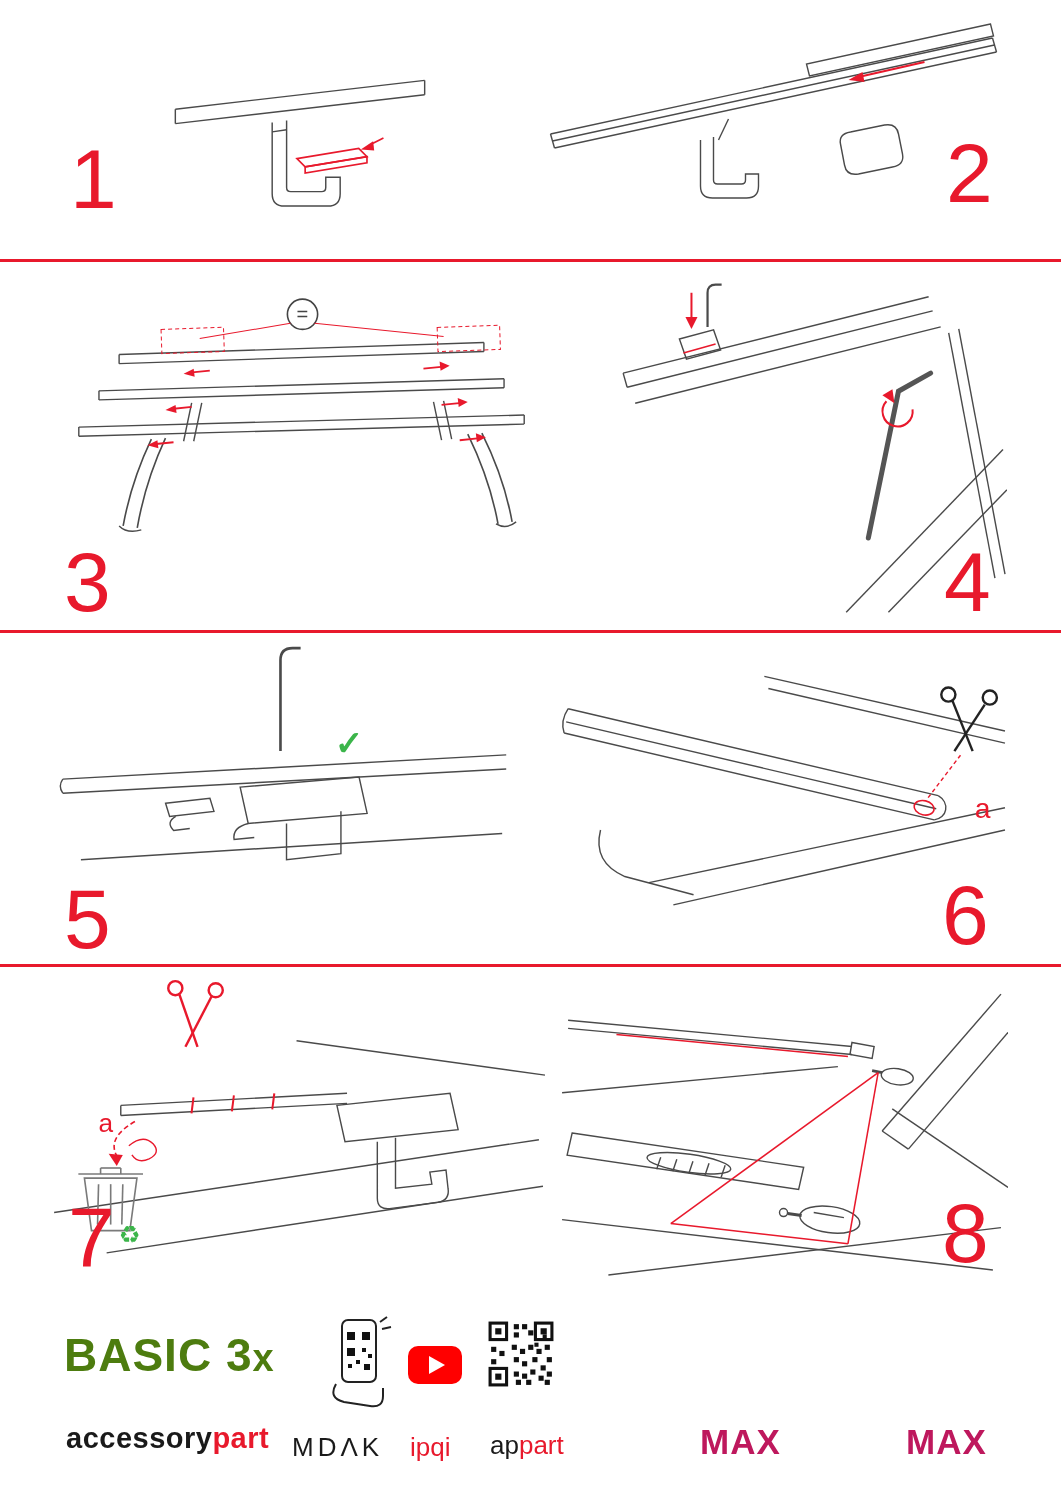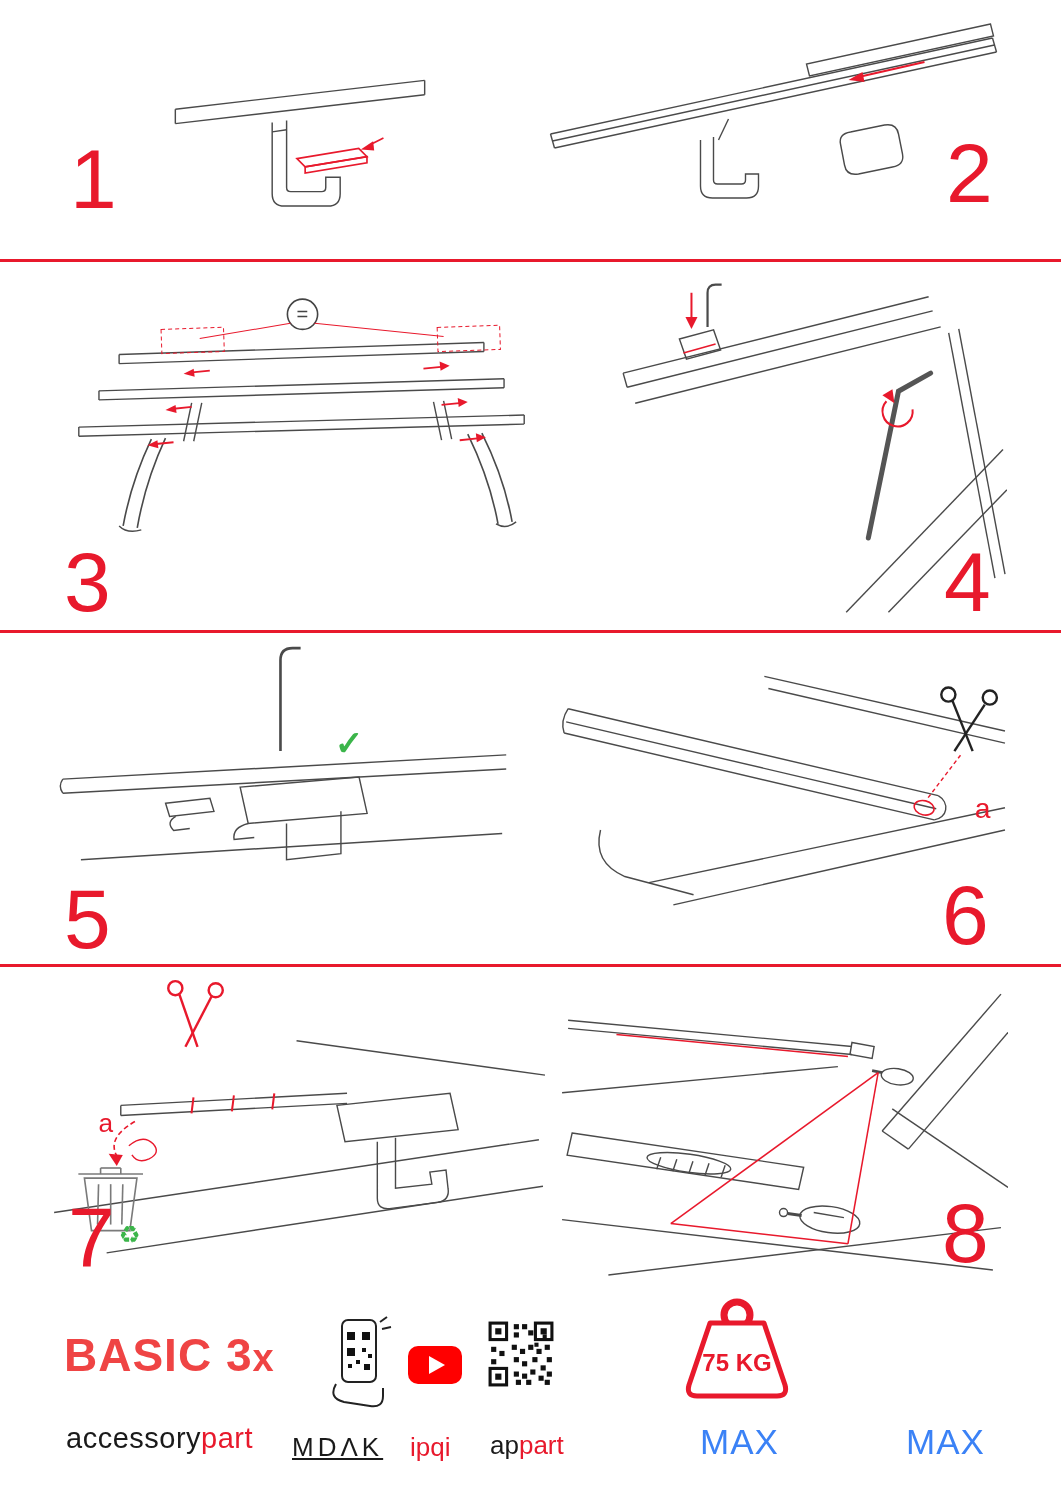"BASIC 3x" .brand { color: #ef4444 -> #4d7c0f }
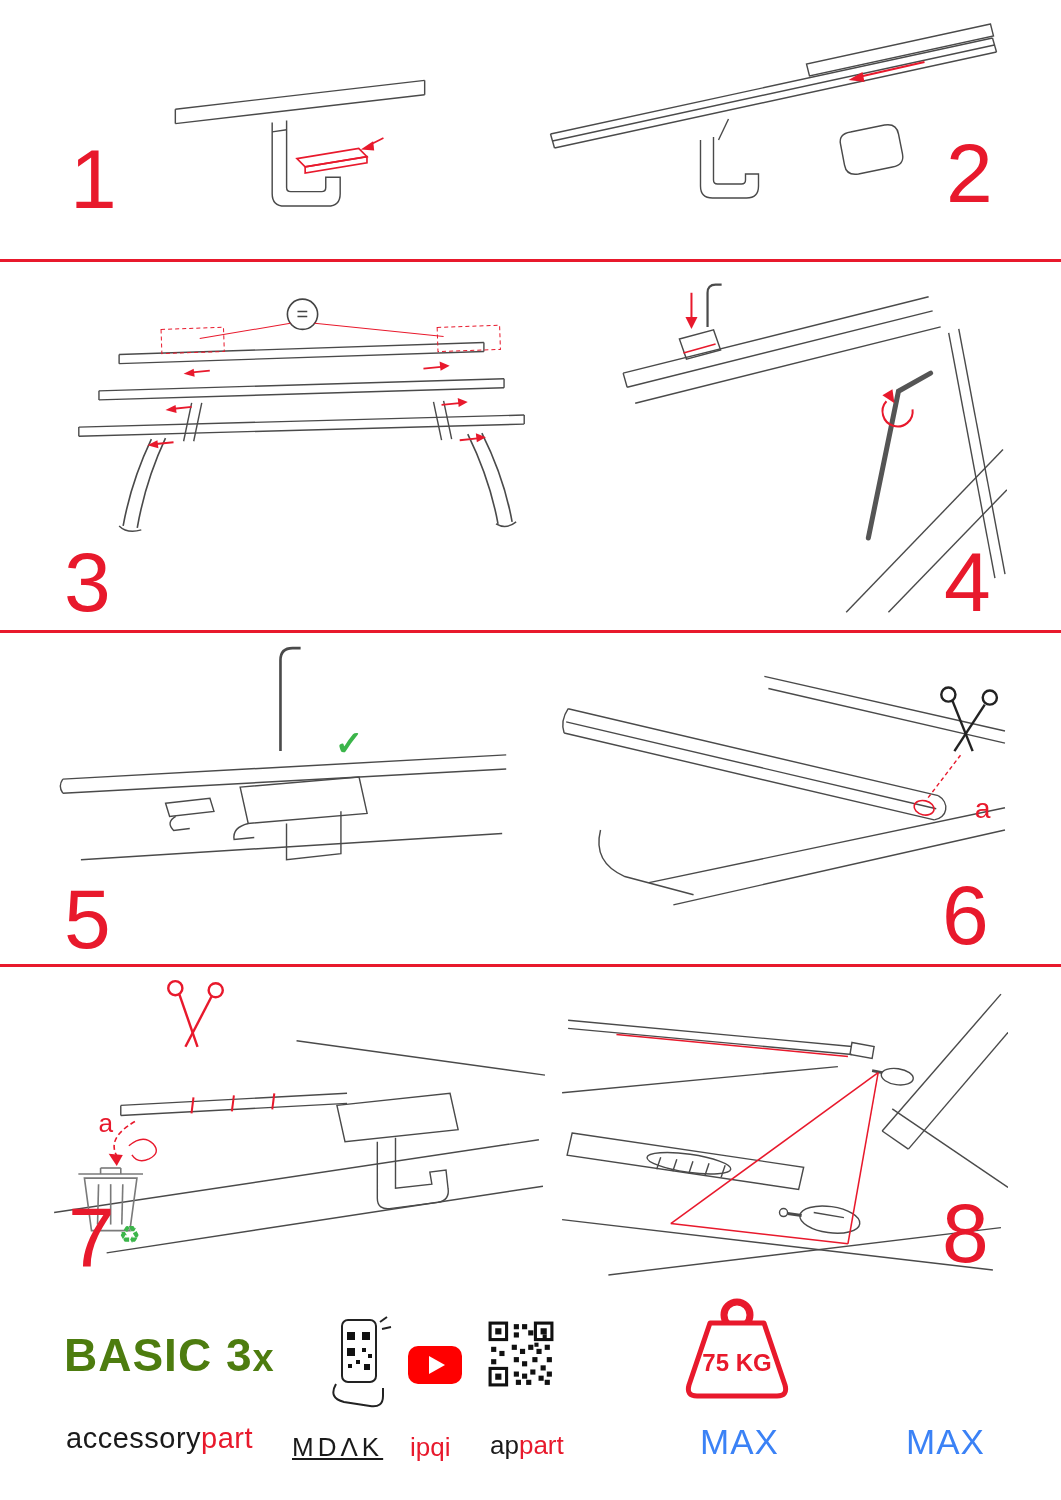"75 KG" div.illo { html: <div> <svg> <circle></circle> <path></path> <text>75 KG</text> </svg> </div> -> none }
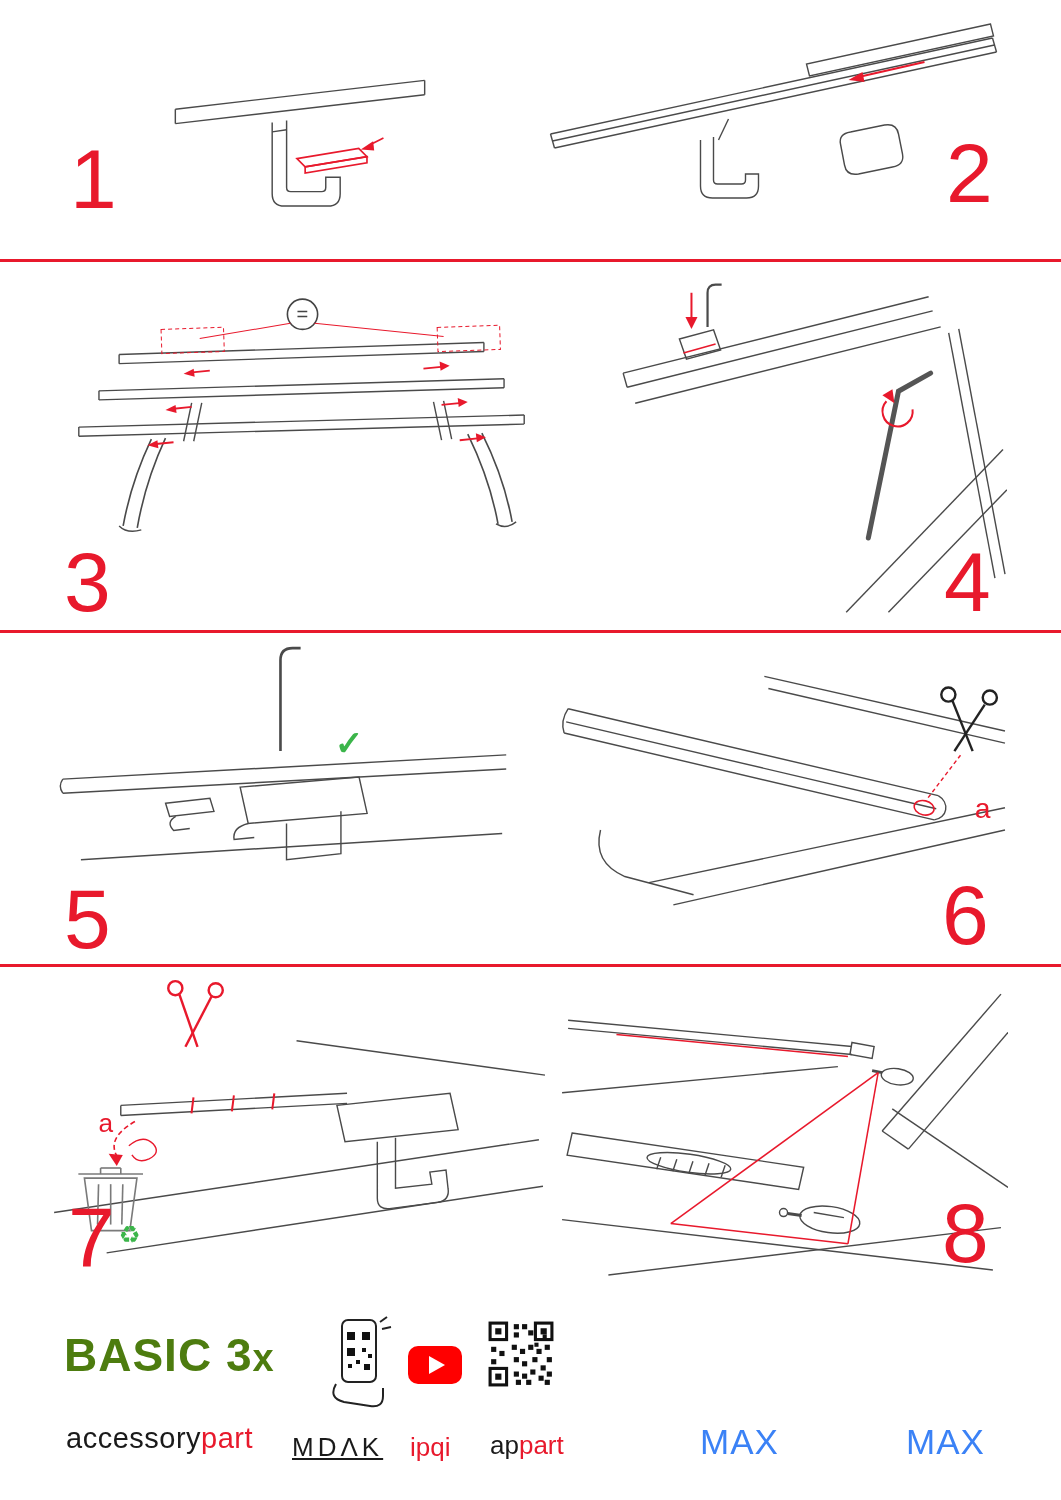"accessorypart" .tagline { font-weight: normal -> bold }
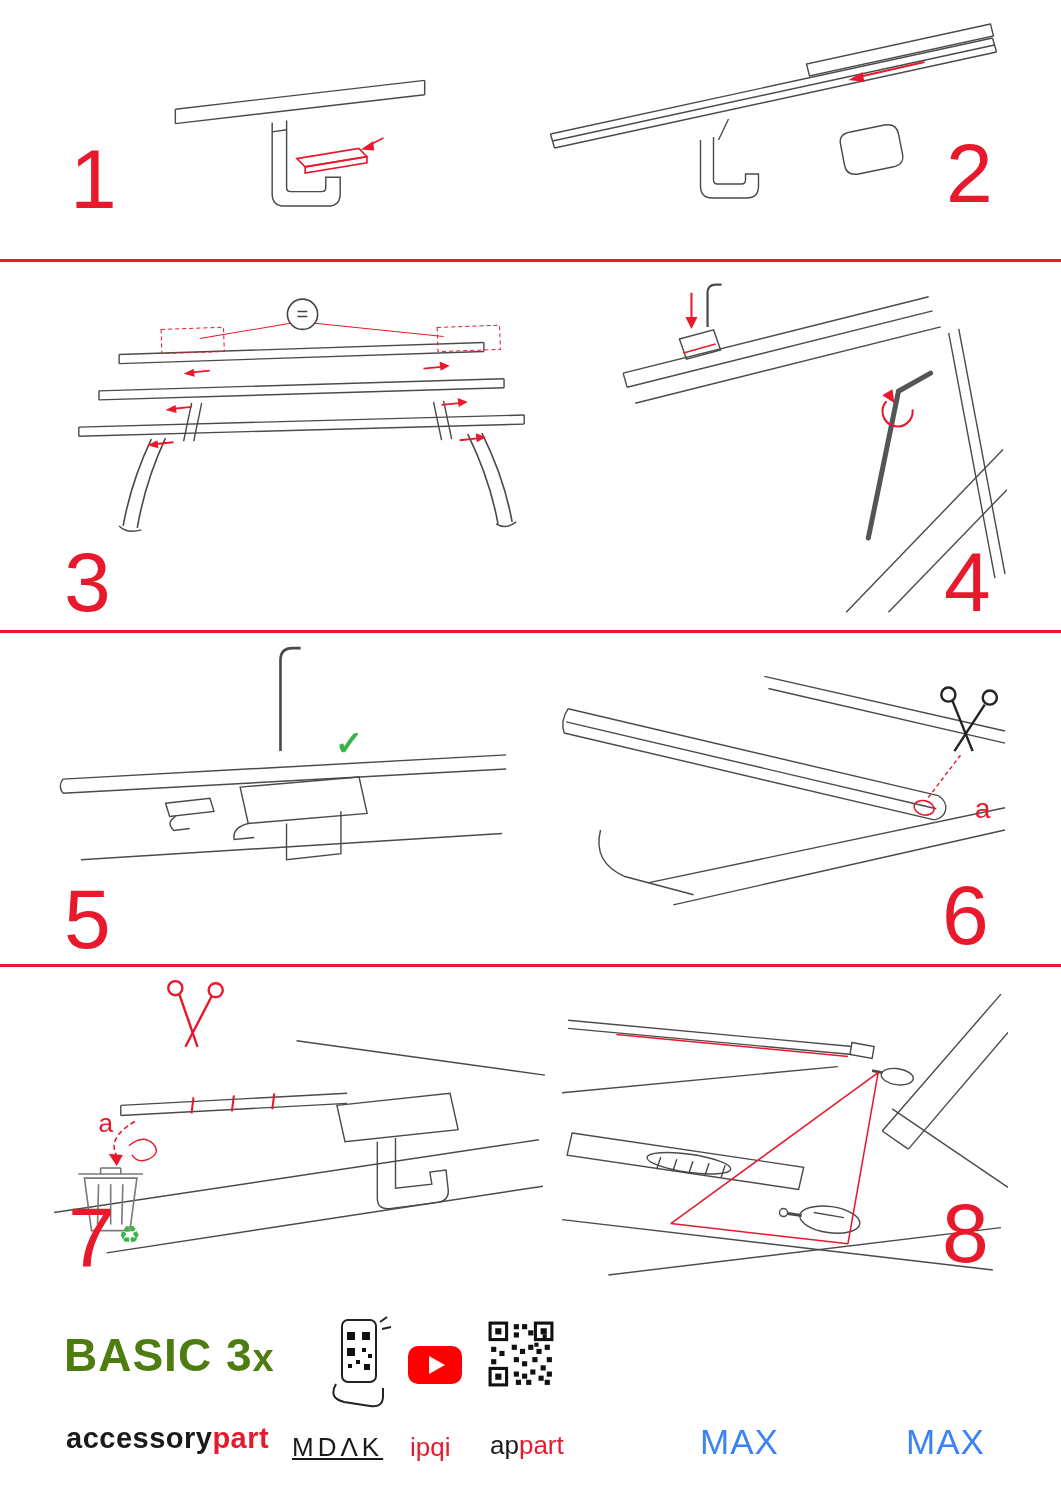"MDΛK" .mdak { text-decoration: underline -> none }
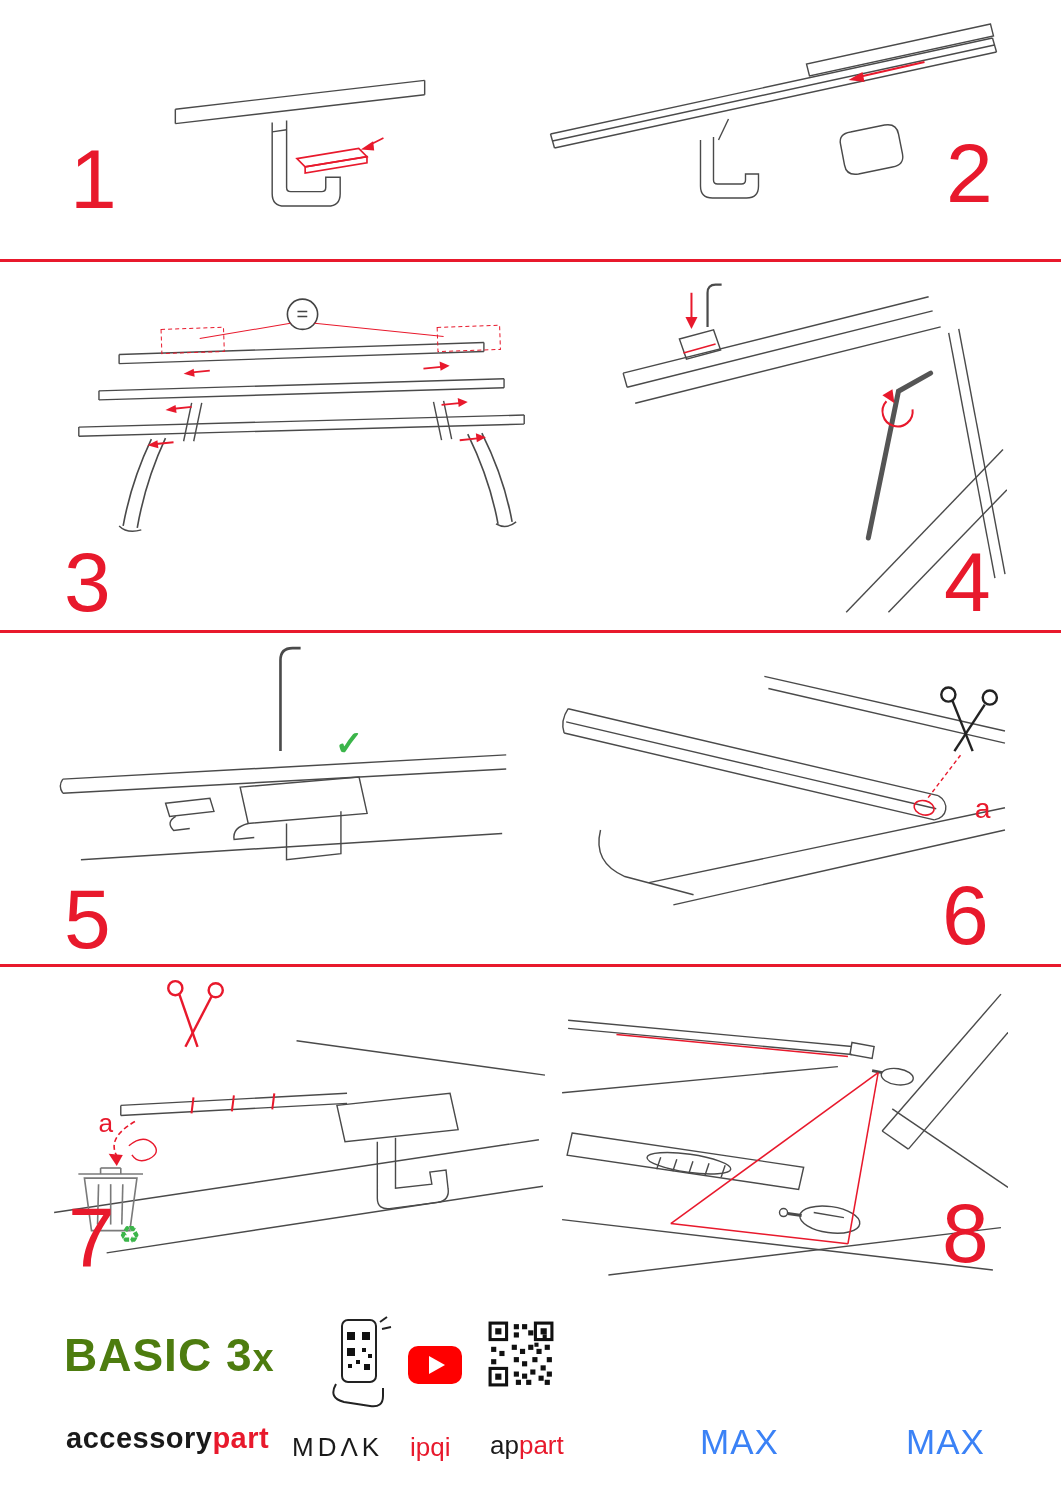"MAX" .max-label { color: #3b82f6 -> #be185d; font-weight: normal -> bold }
